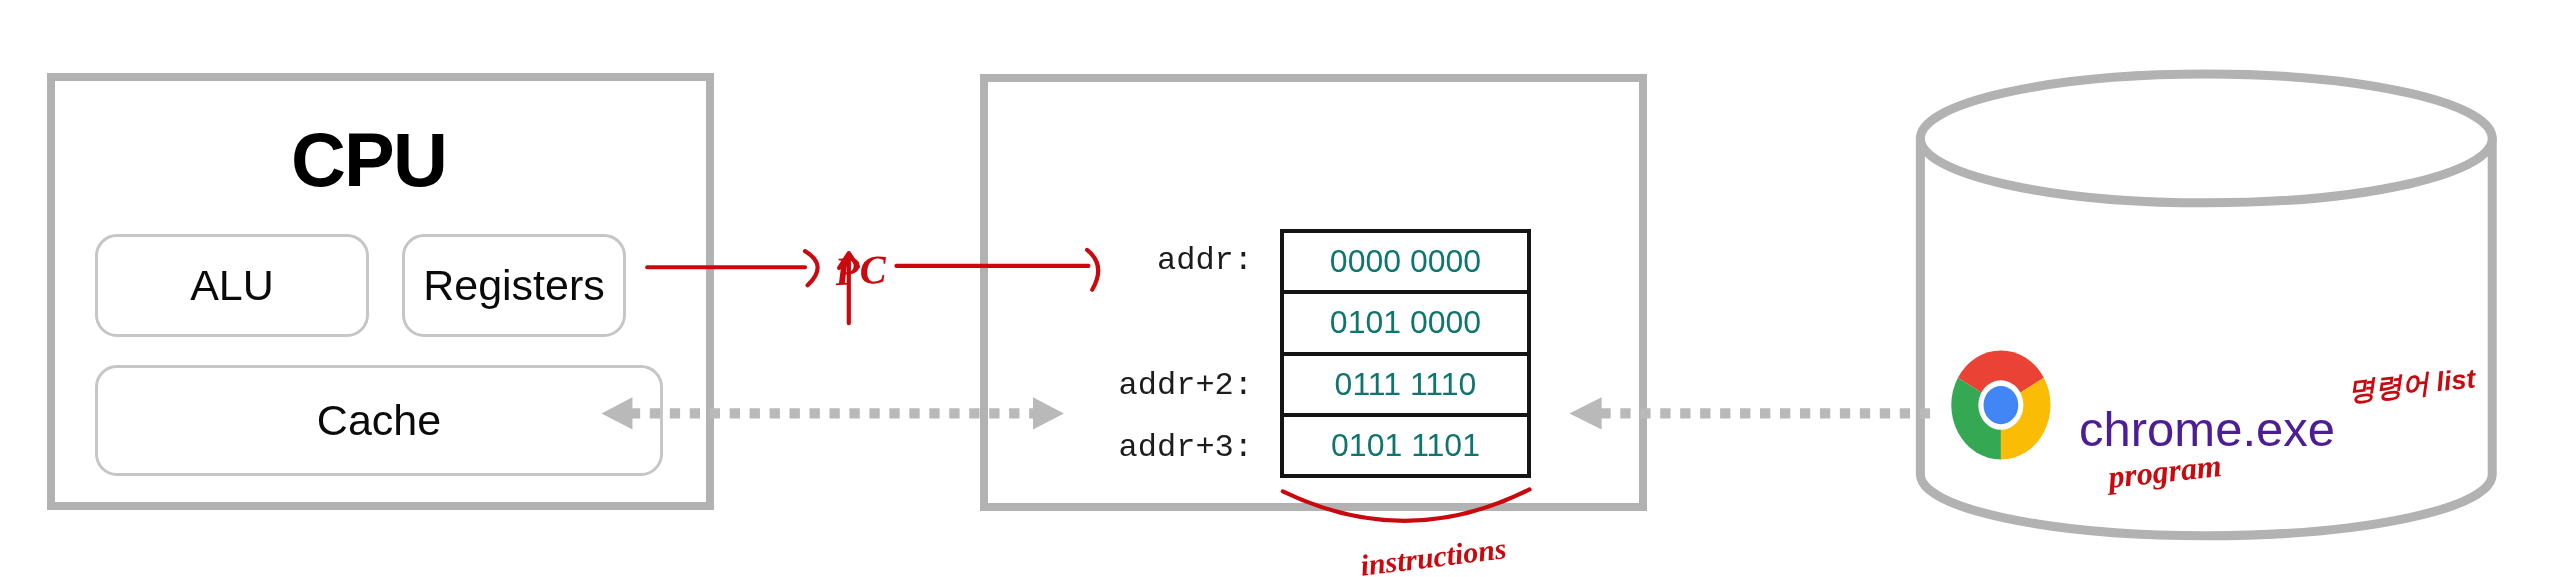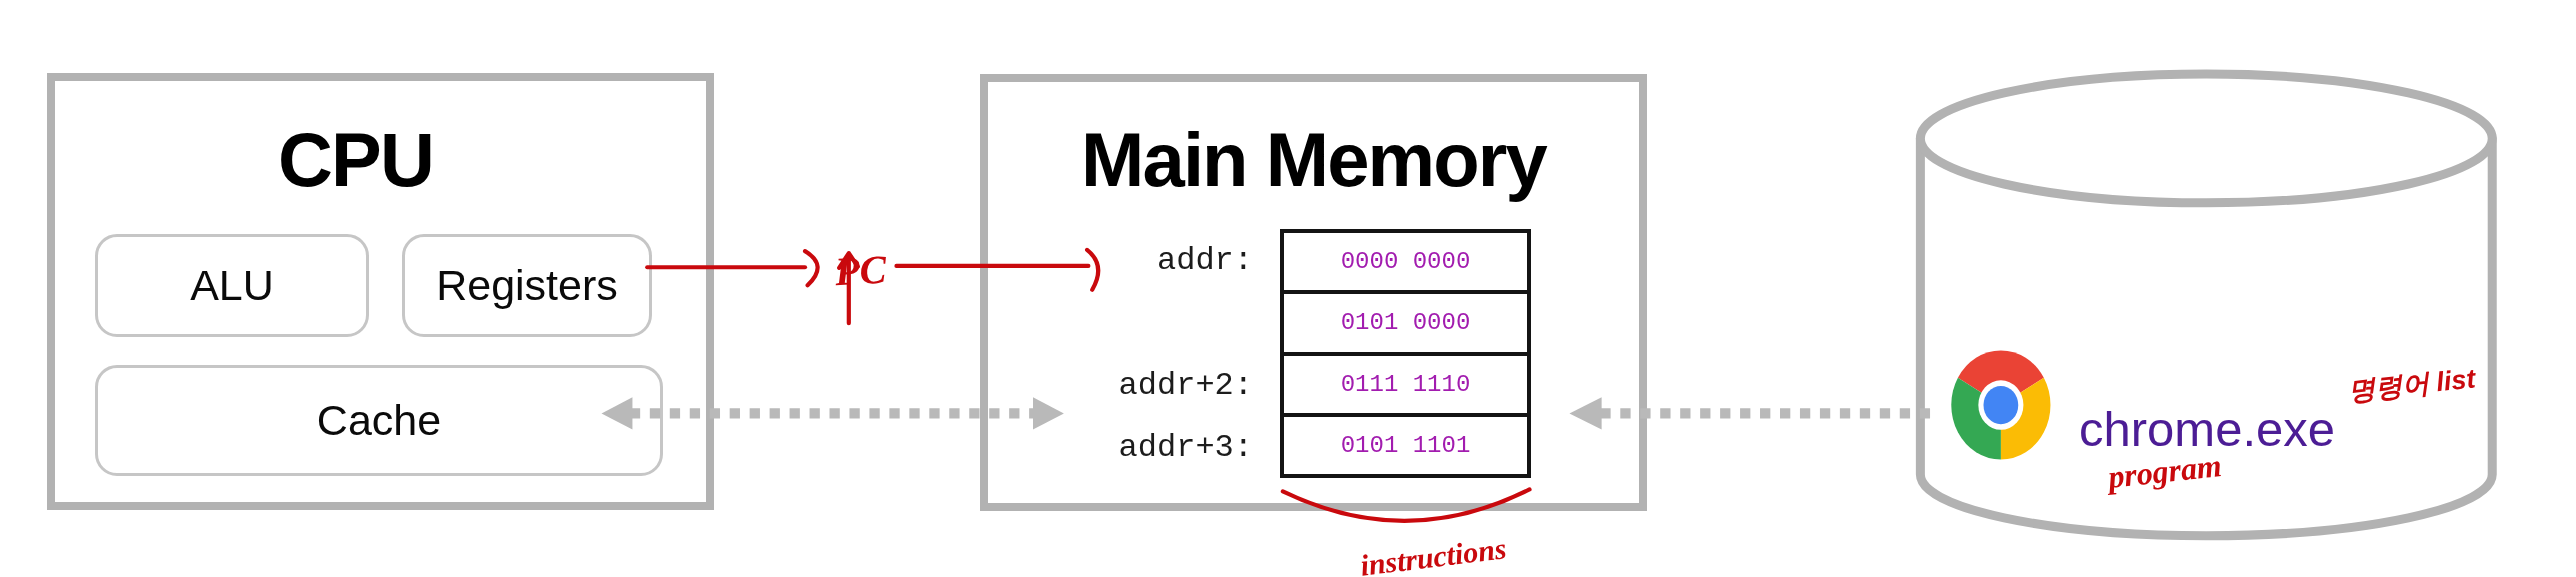"CPU" #cpu-title { padding-left: none -> 13px }
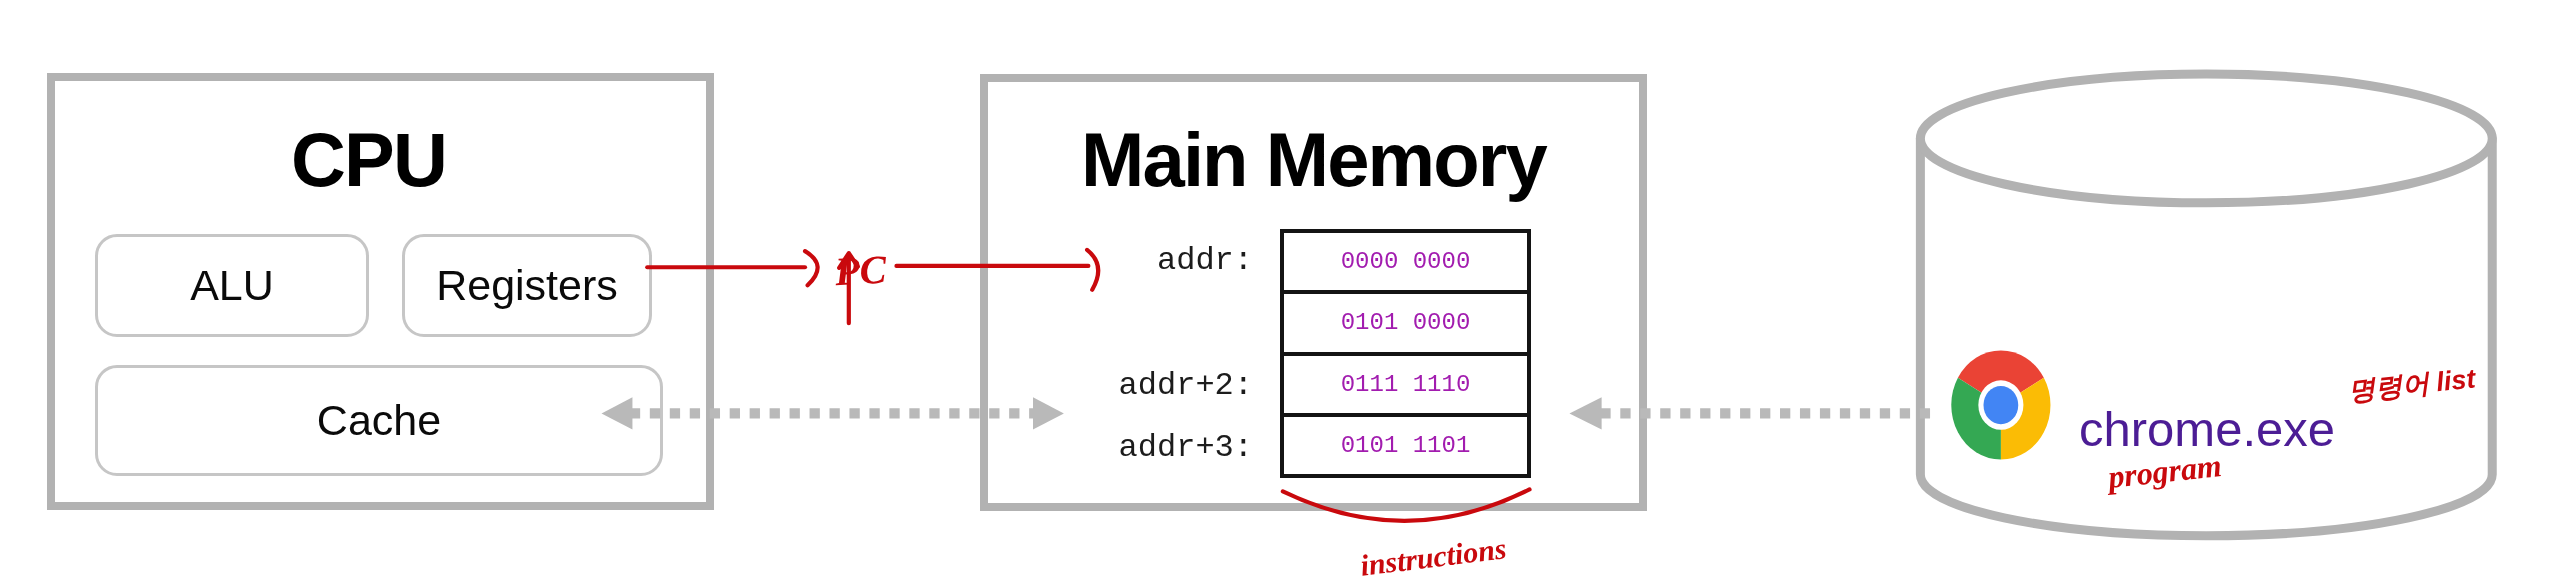"Main Memory" div.box-title { html: <div>Main Memory</div> -> none }
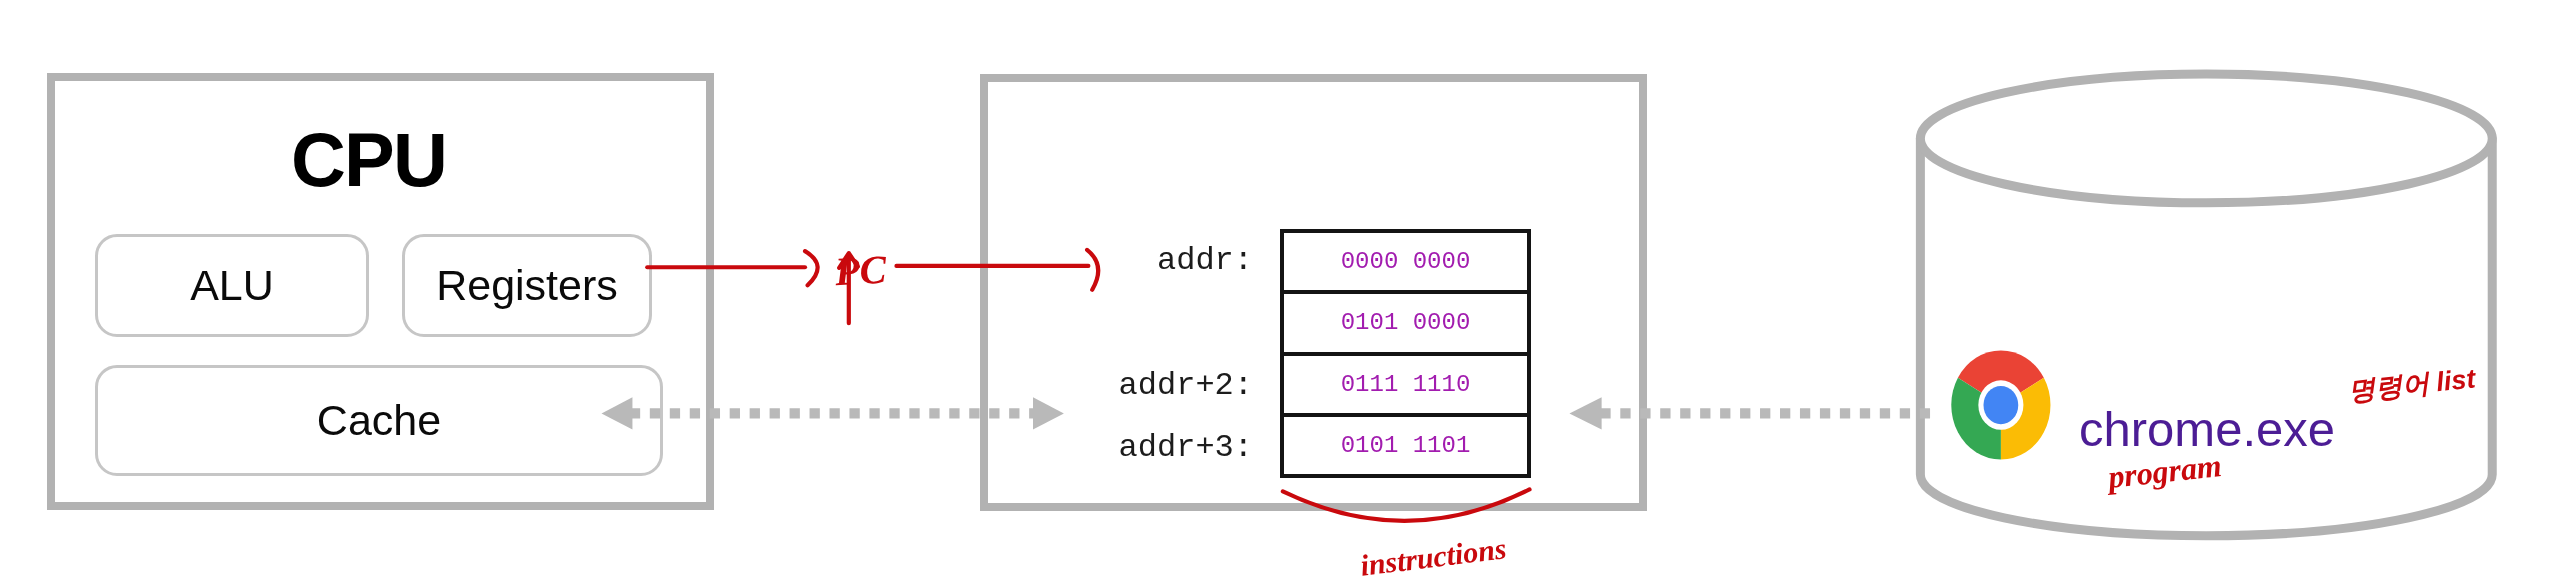"Registers" #registers-unit { width: 250px -> 224px }
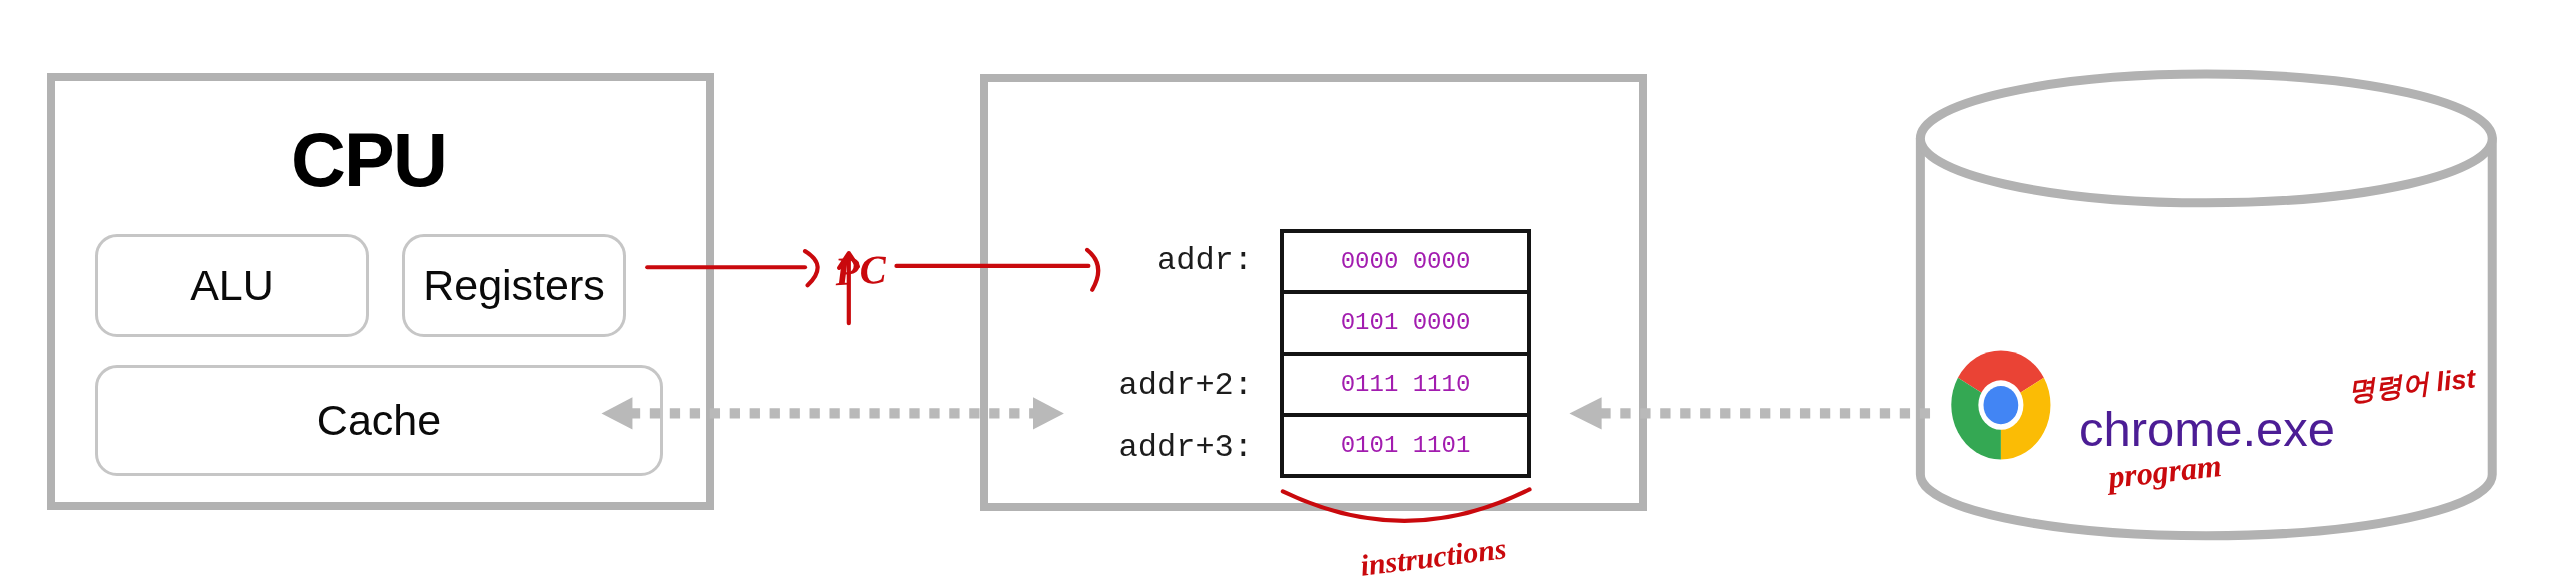"0000 0000" .mem-cell { color: #a21caf -> #0f766e; font-family: Liberation Mono, monospace -> Liberation Sans, sans-serif; font-size: 24px -> 32px }
